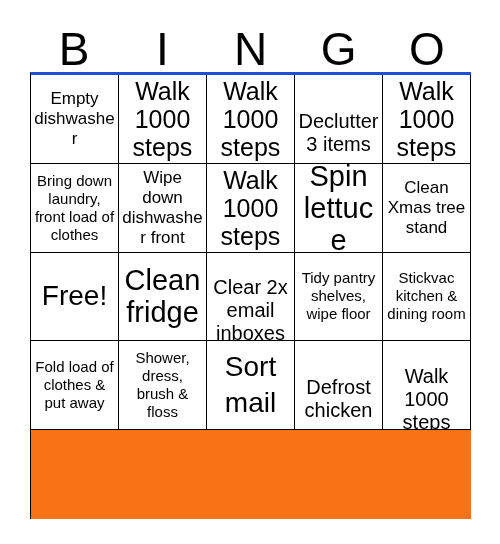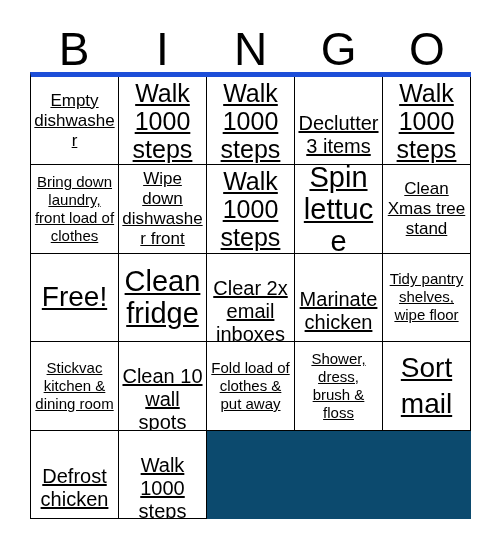"Empty dishwasher" #grid { background: #0c4a6e -> #f97316; border-top: 5px solid #1d4ed8 -> 3px solid #1d4ed8; text-decoration: underline -> none }
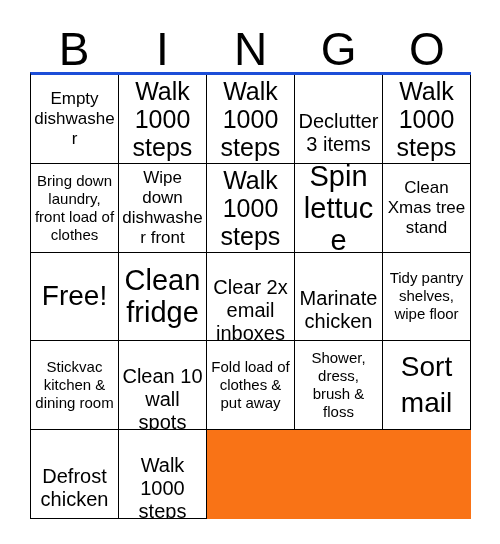"Marinate chicken" div.cell { html: <div> <span>Marinate chicken</span> </div> -> none }
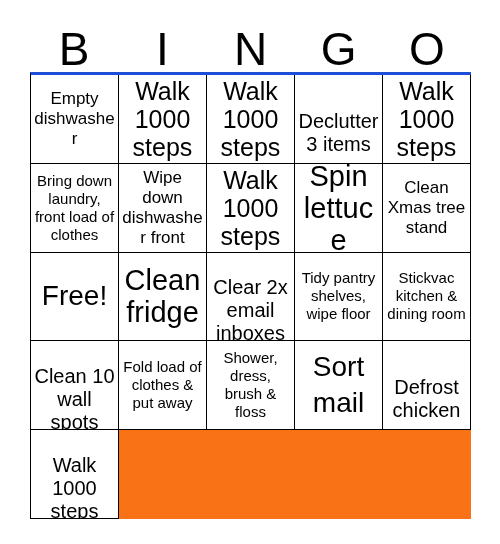"Clean 10 wall spots" div.cell { html: <div> <span>Clean 10 wall spots</span> </div> -> none }
